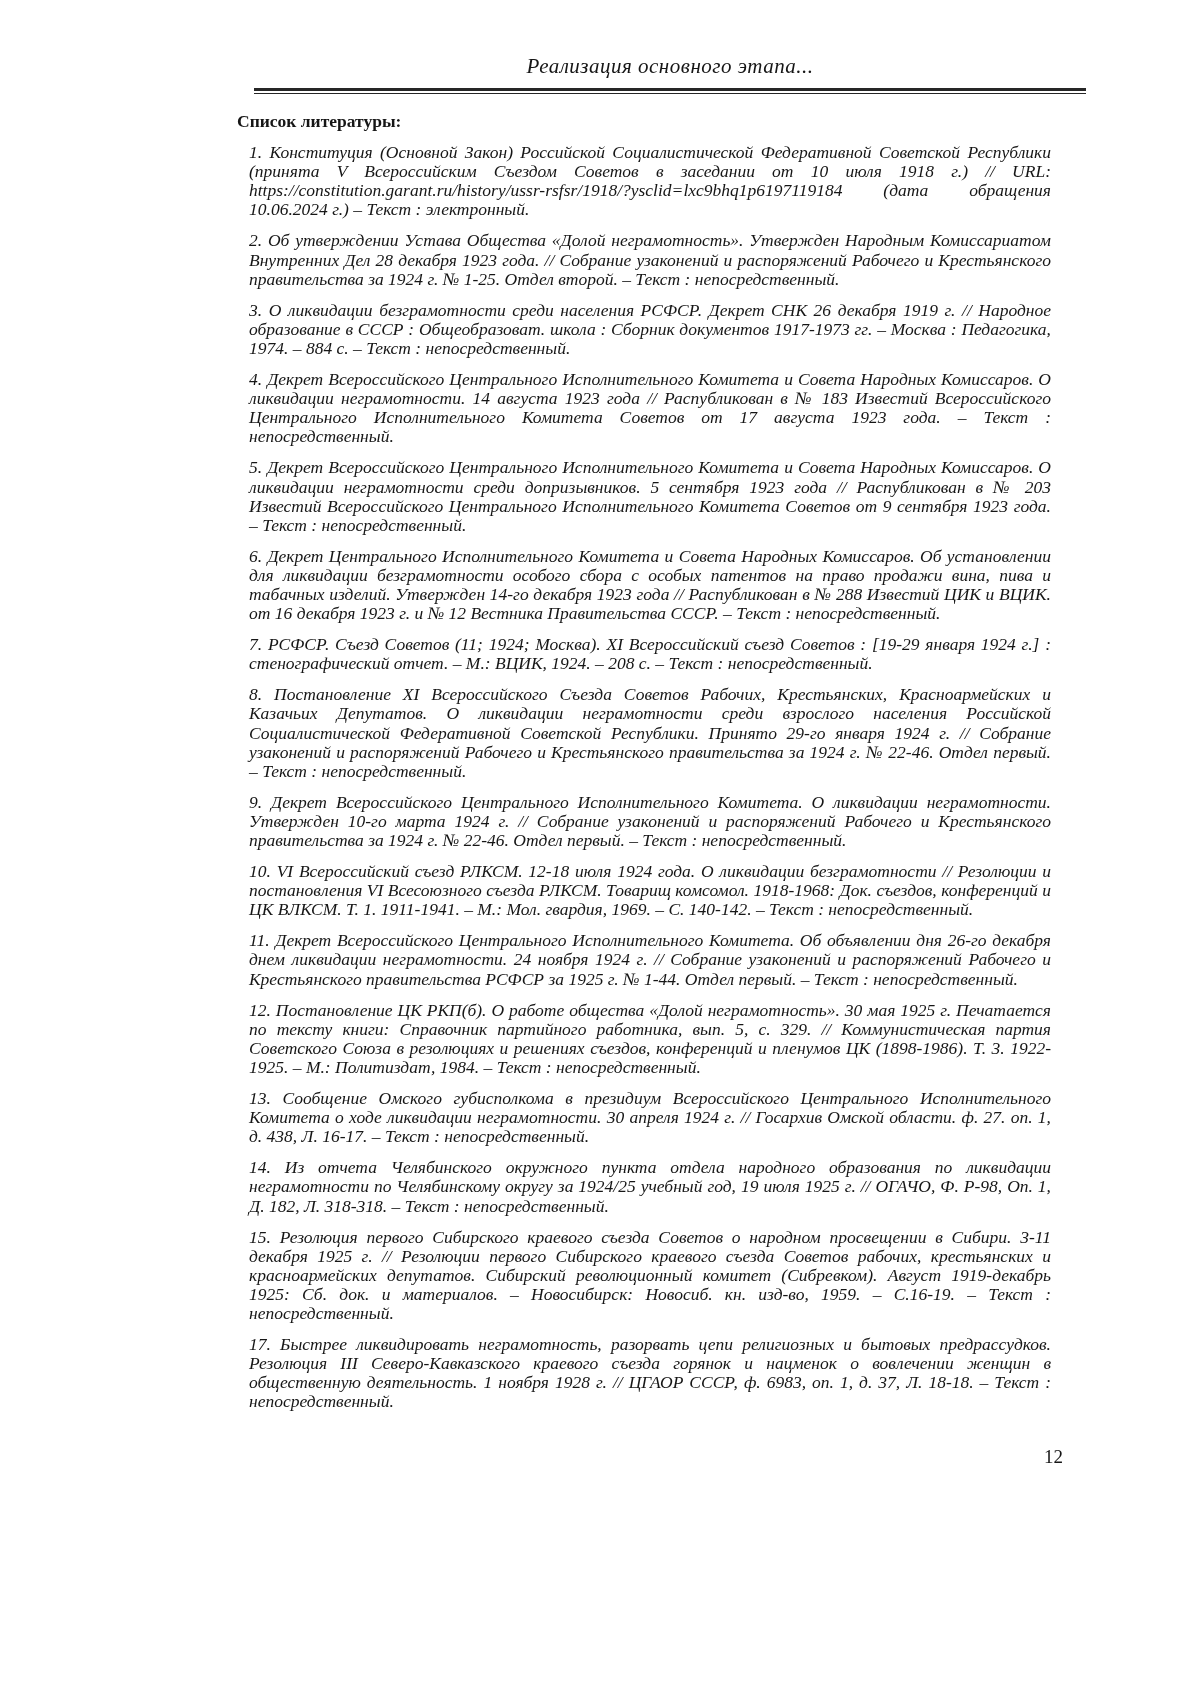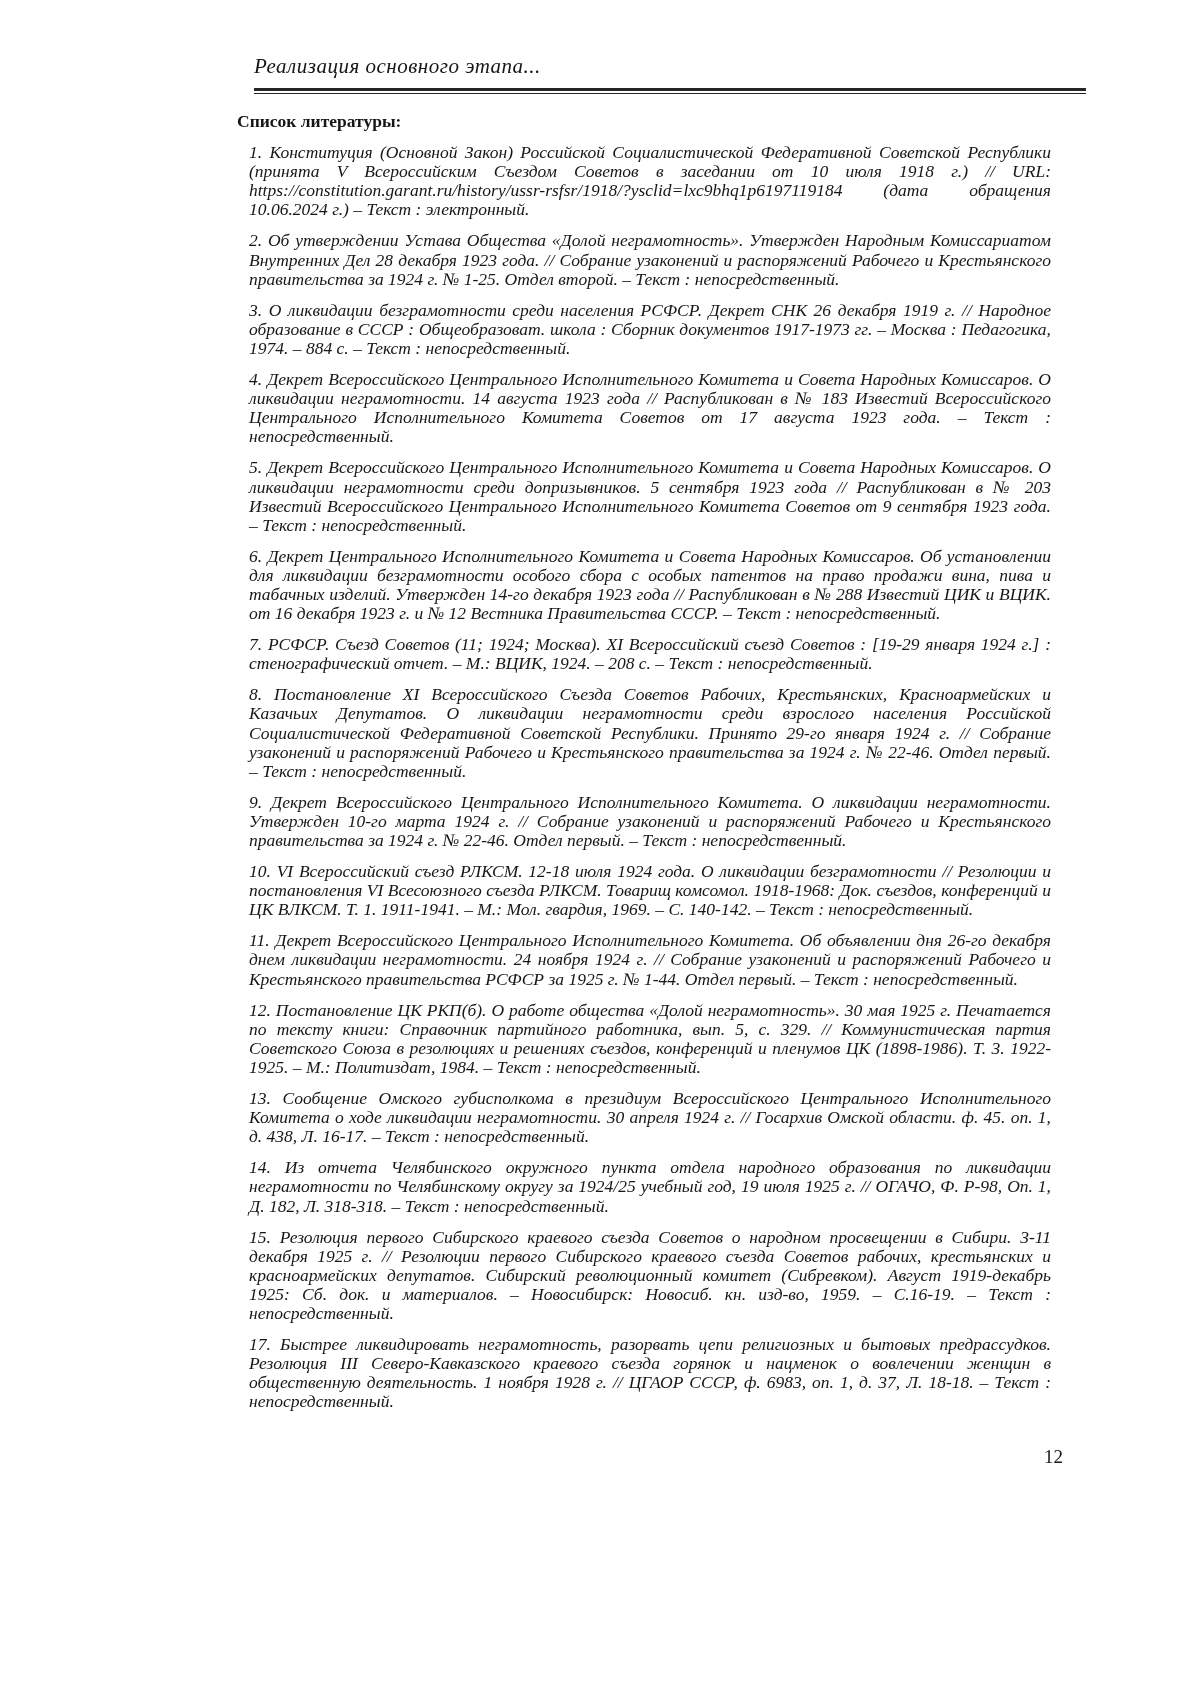"Реализация основного этапа..." .running-header { text-align: left -> center }
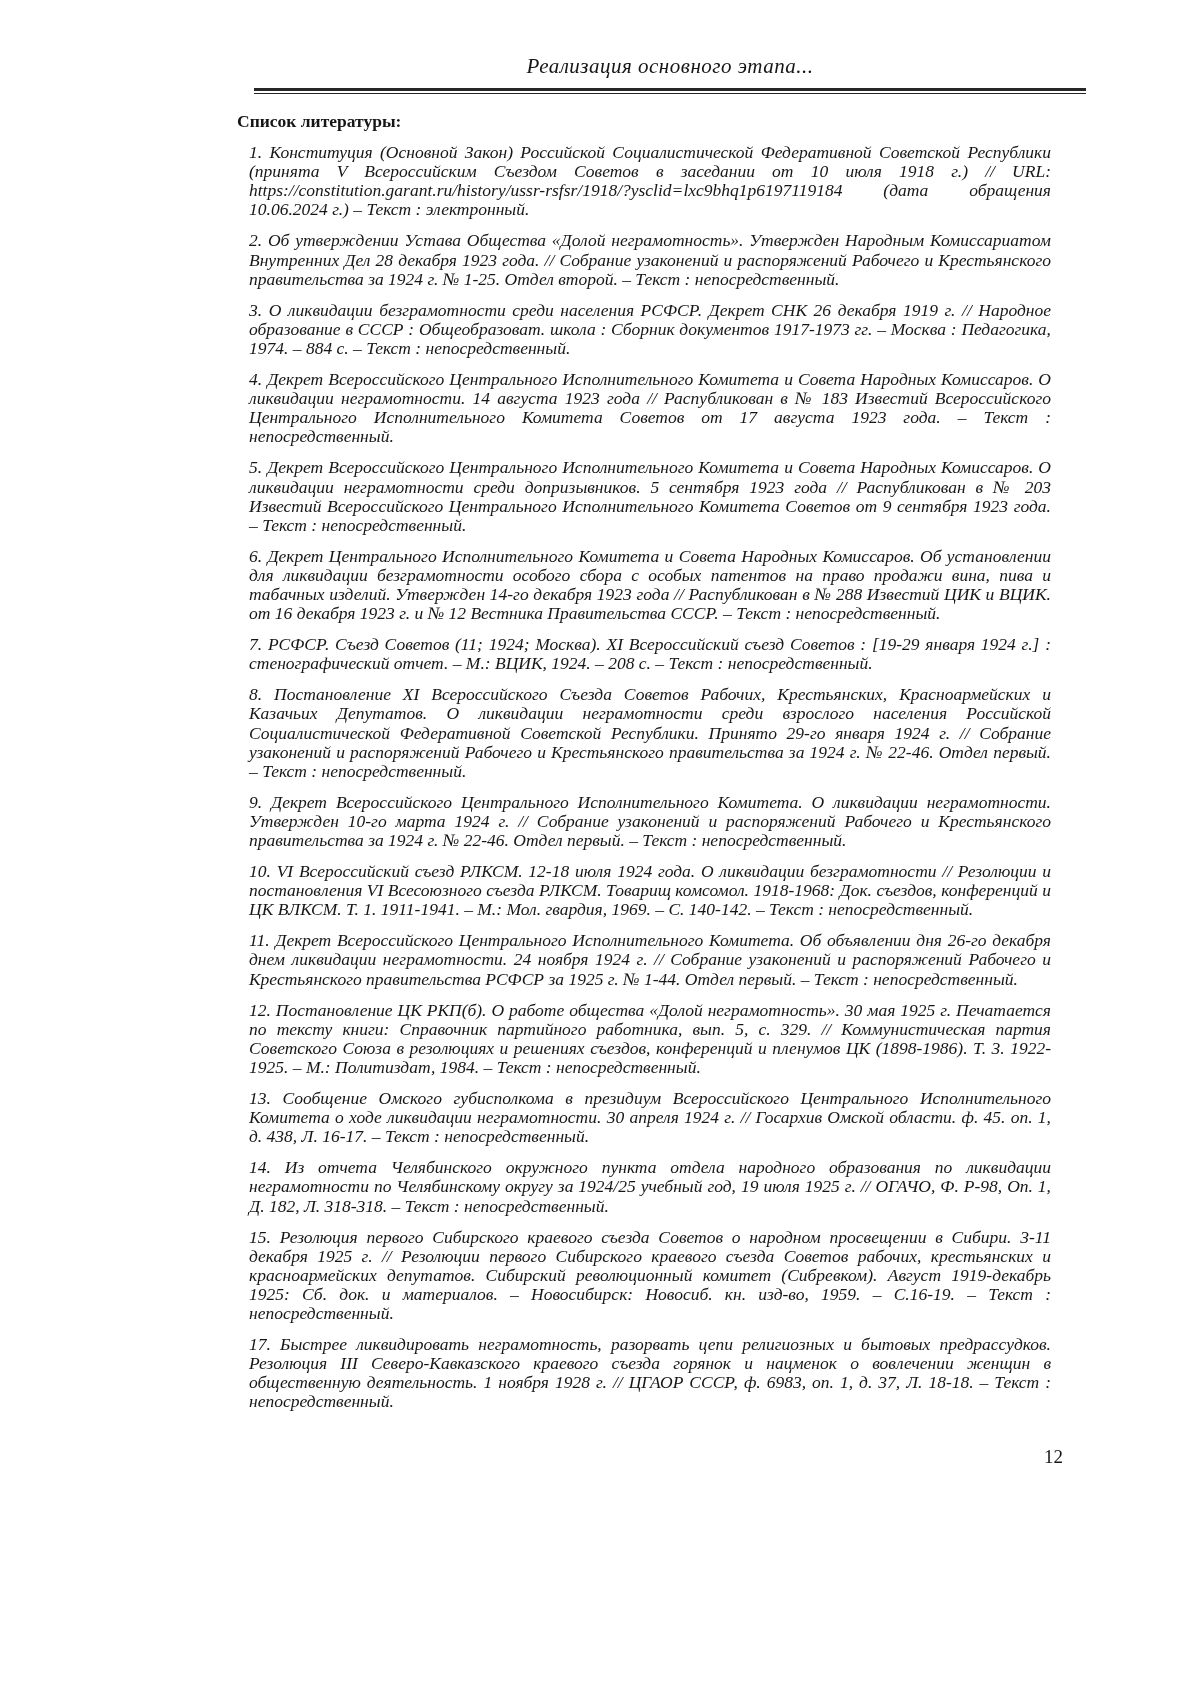"13. Сообщение Омского губисполкома в" p.ref { text: 45 -> 27 }
